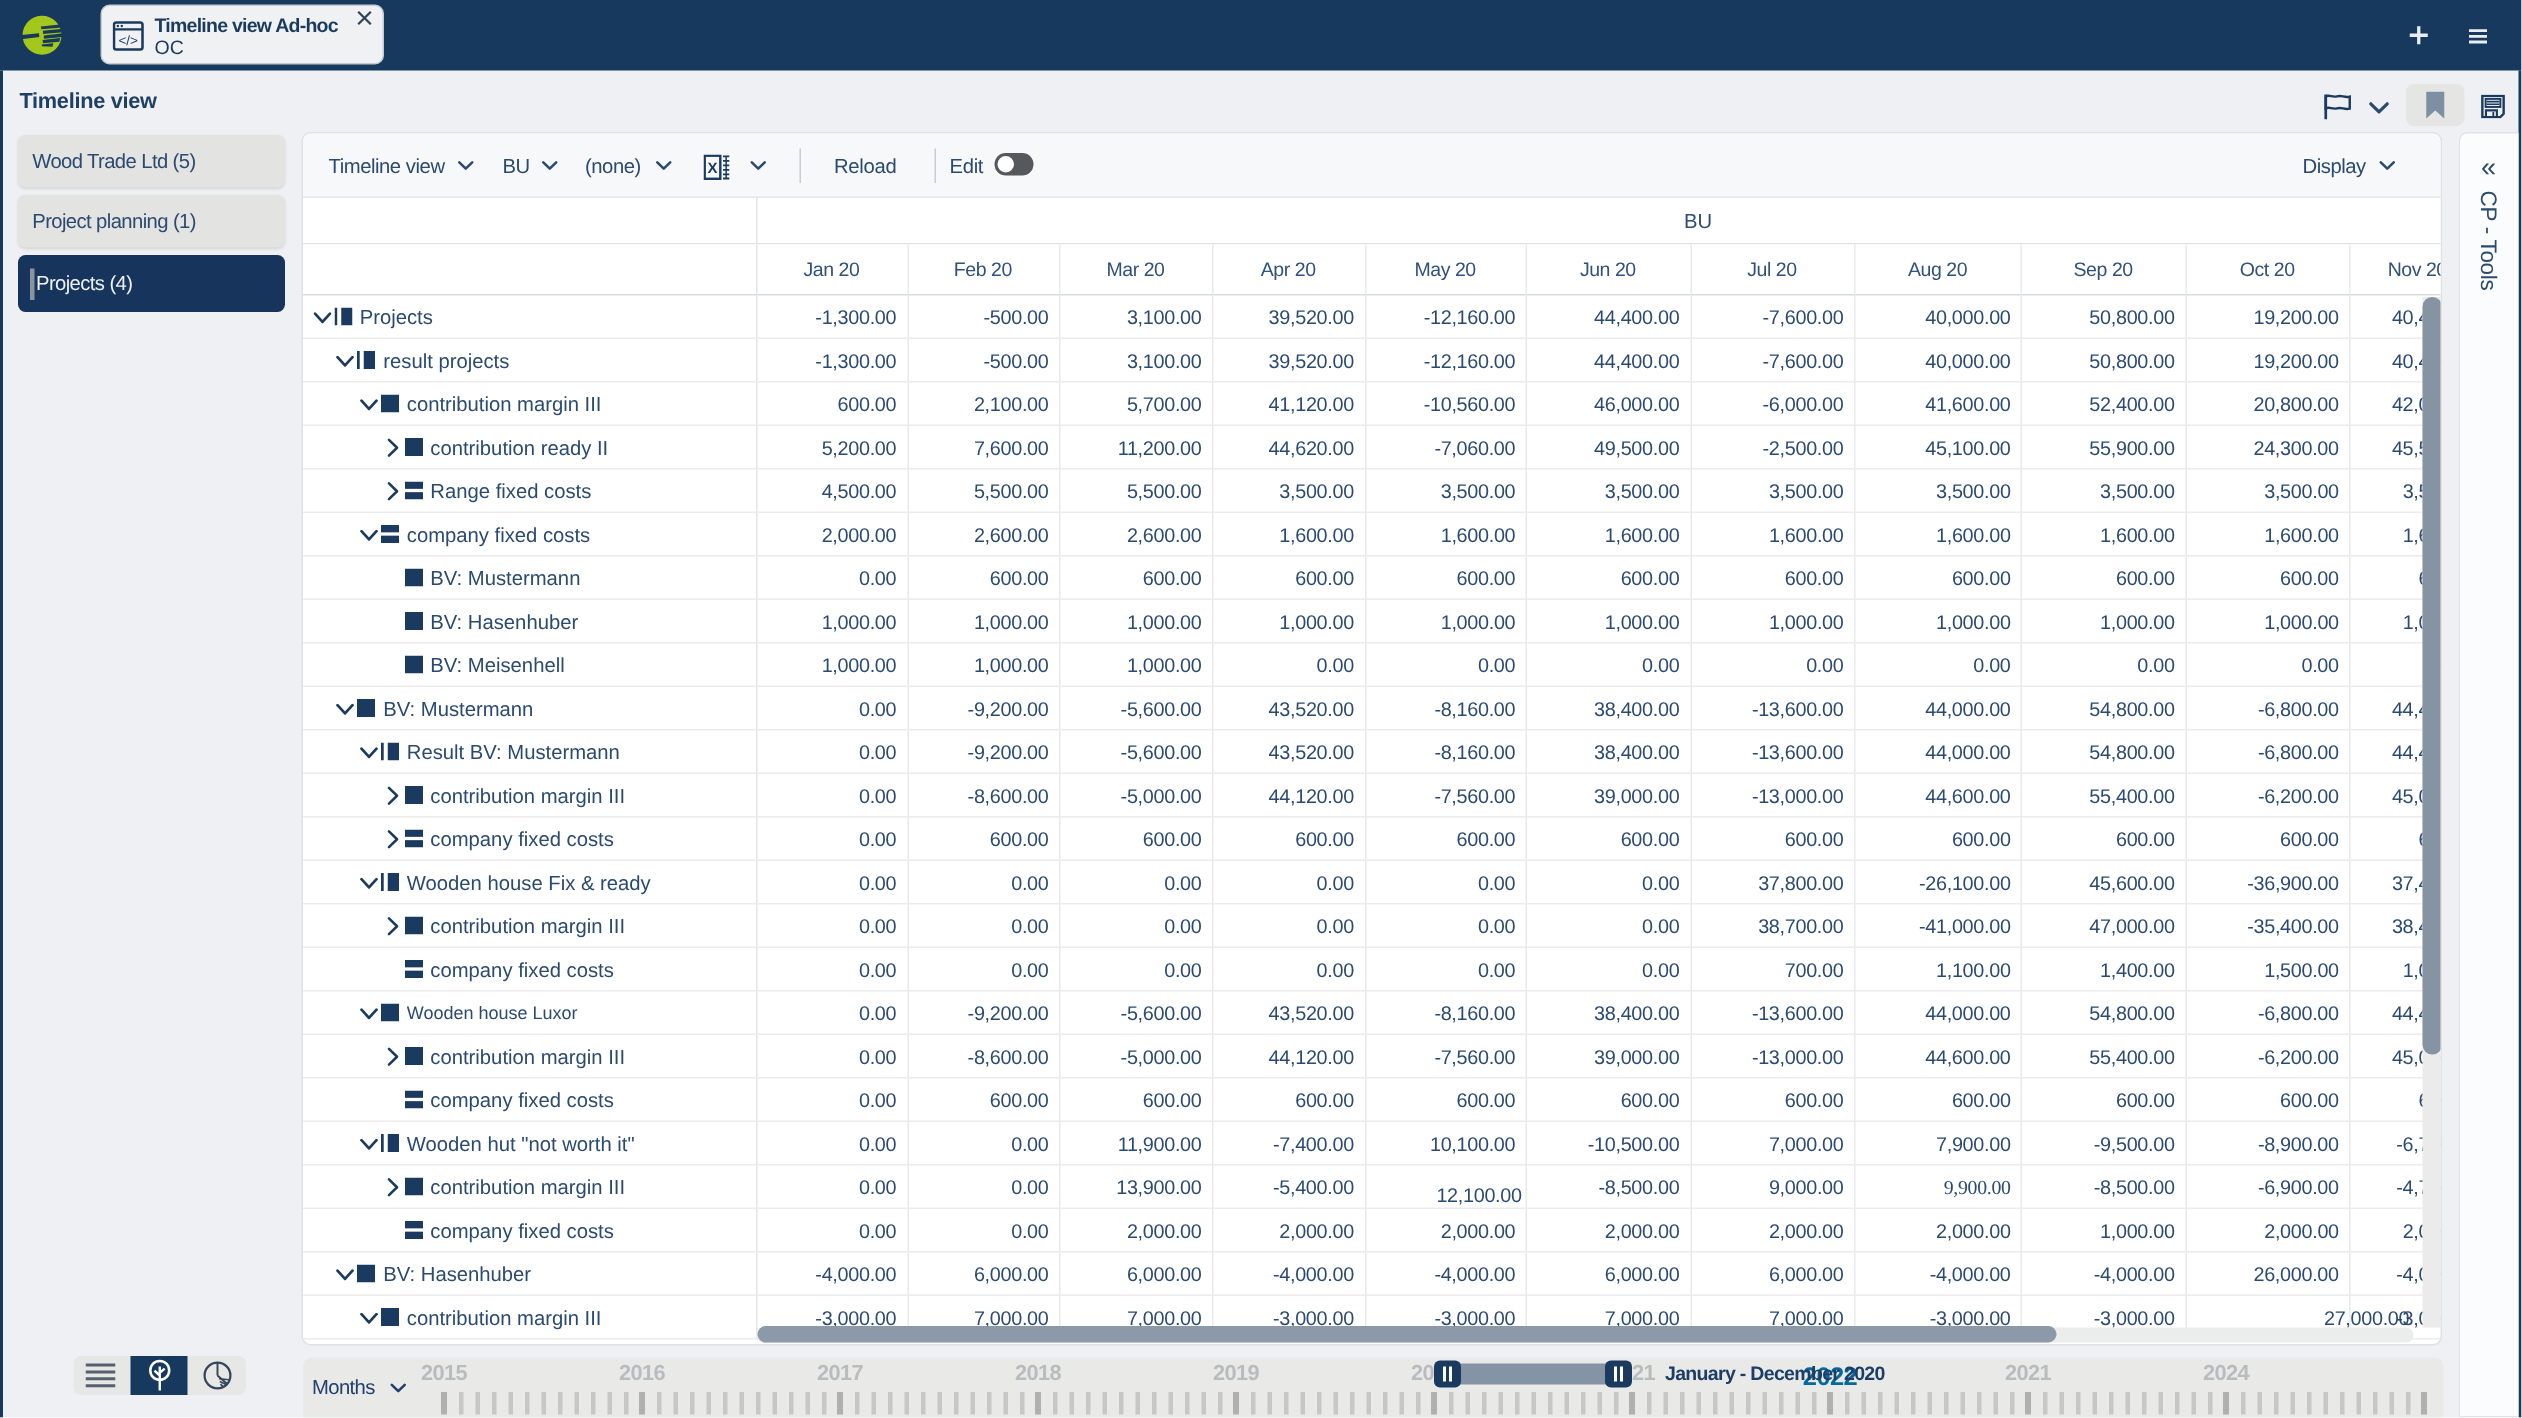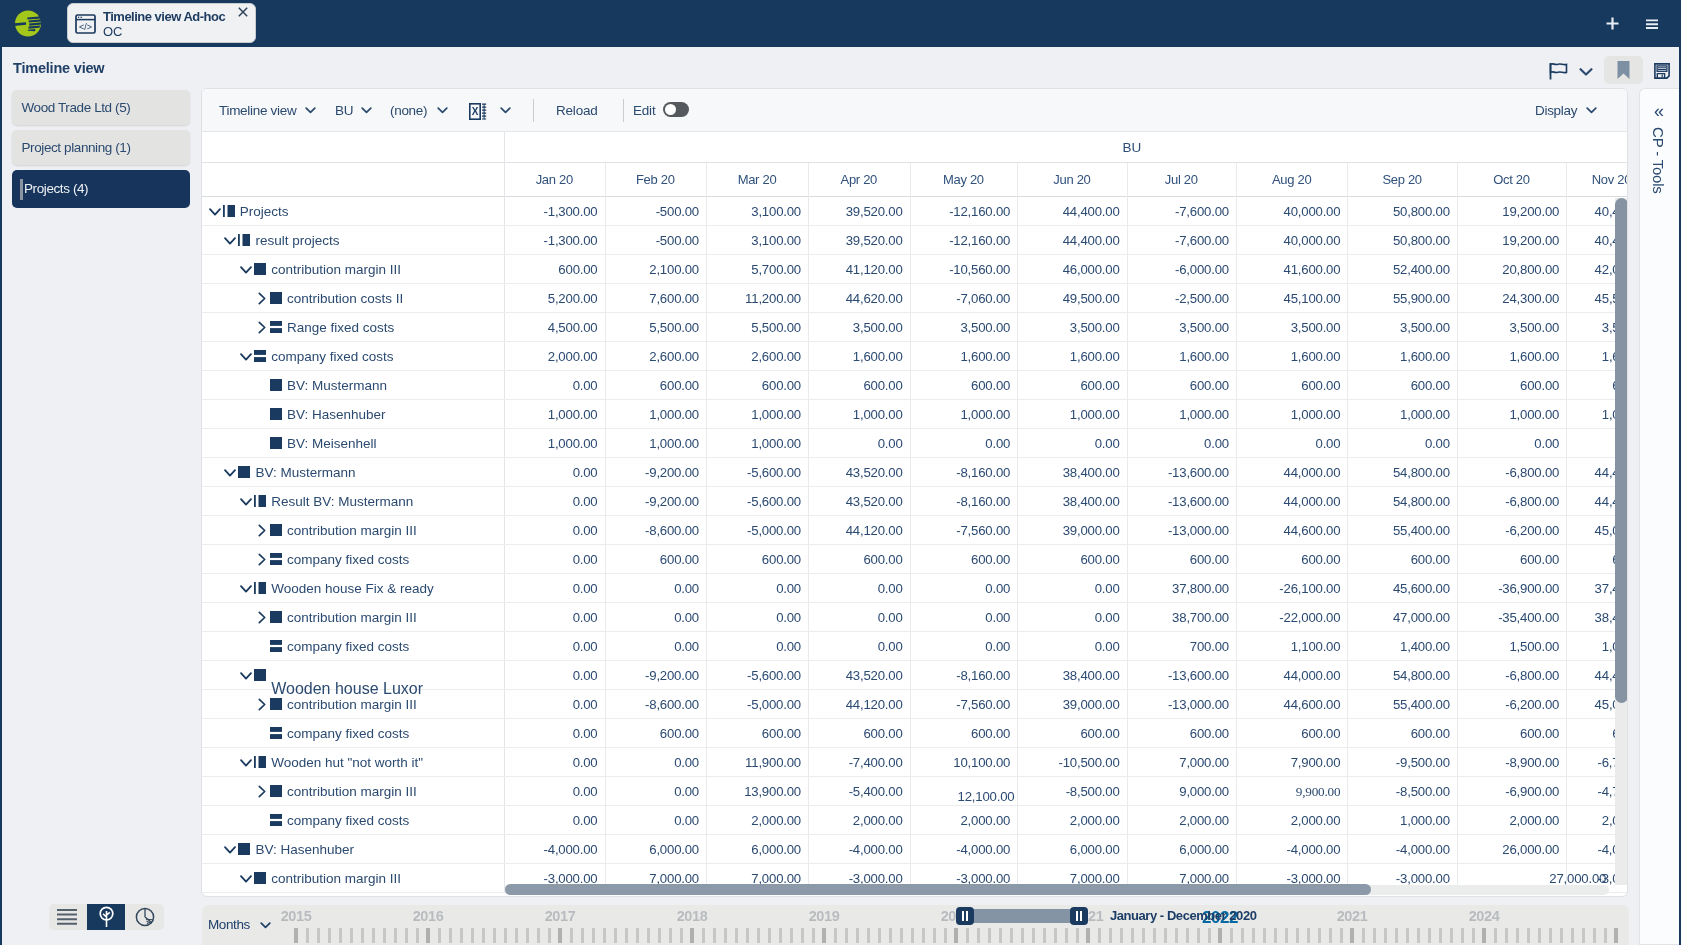"contribution costs II" div.abs { text: costs -> ready }
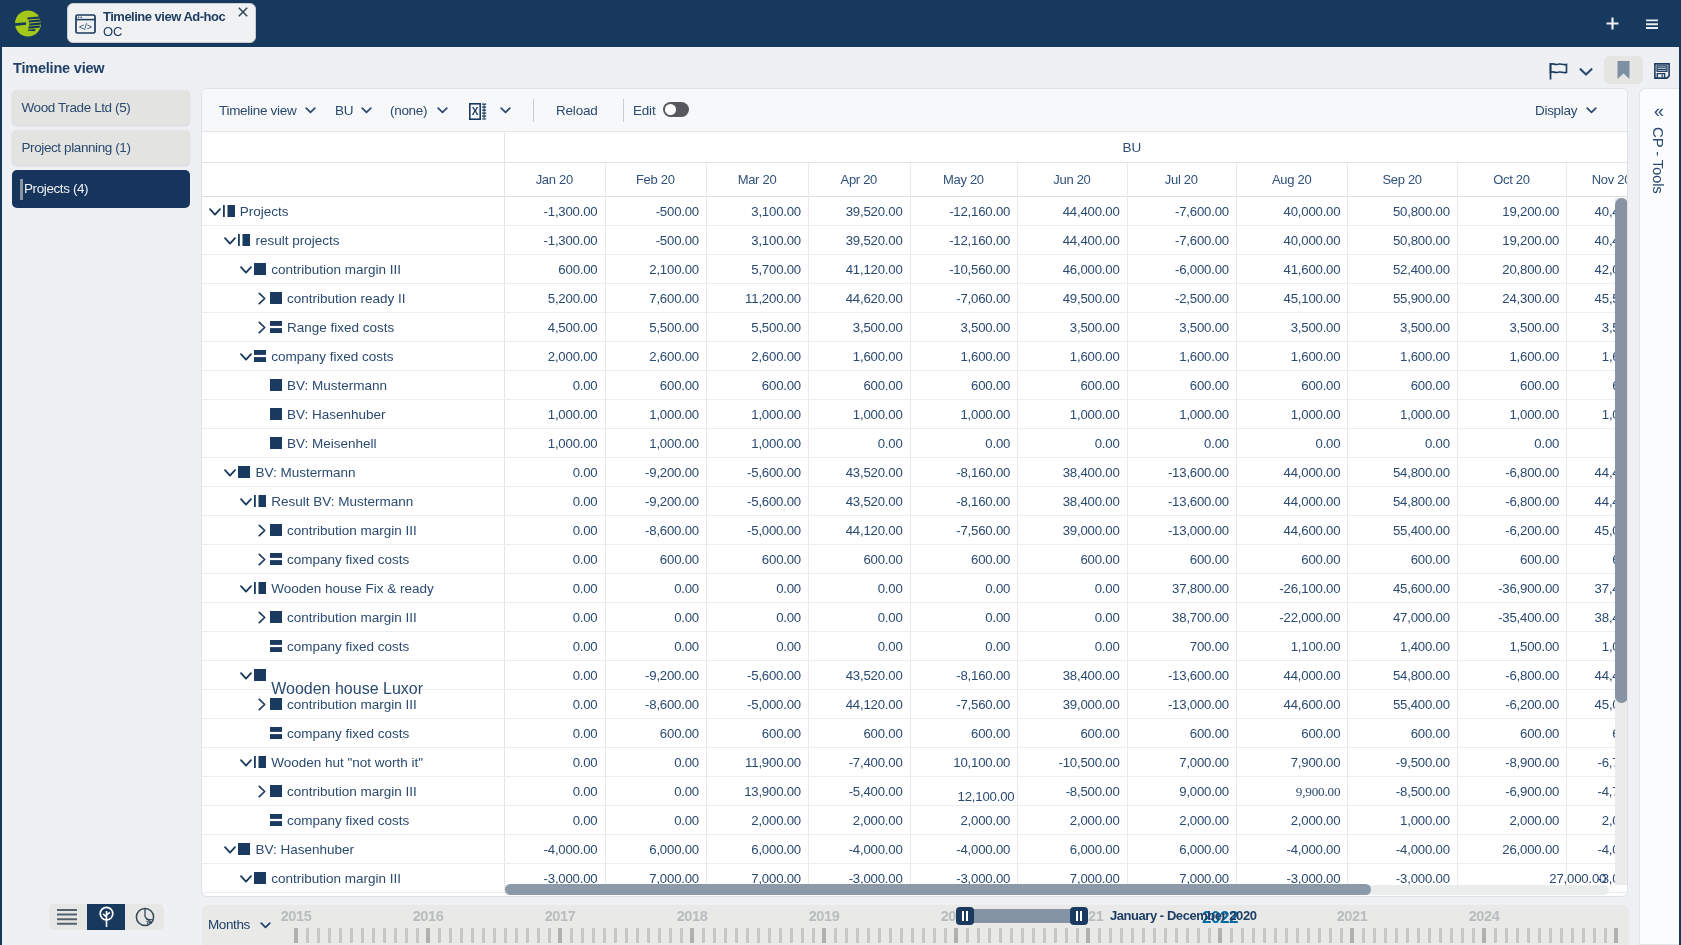"-22,000.00" div.num { text: -22,000.00 -> -41,000.00 }
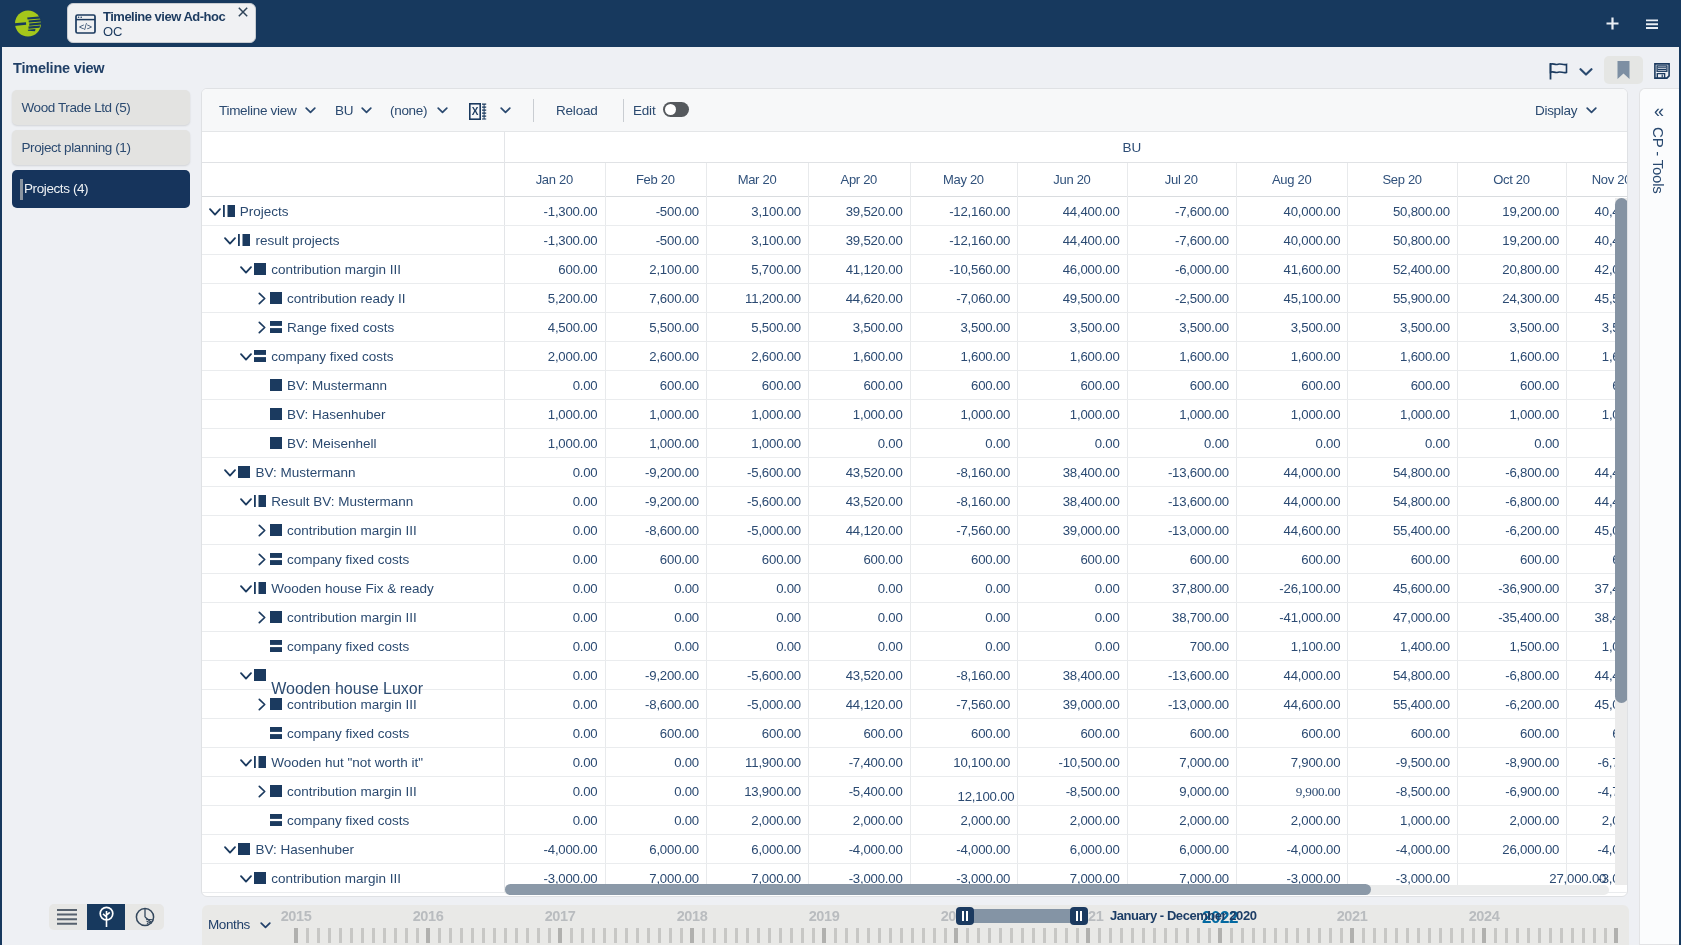"Wooden house Luxor" div.abs { font-size: 16px -> 12px; margin-top: 13px -> none }
